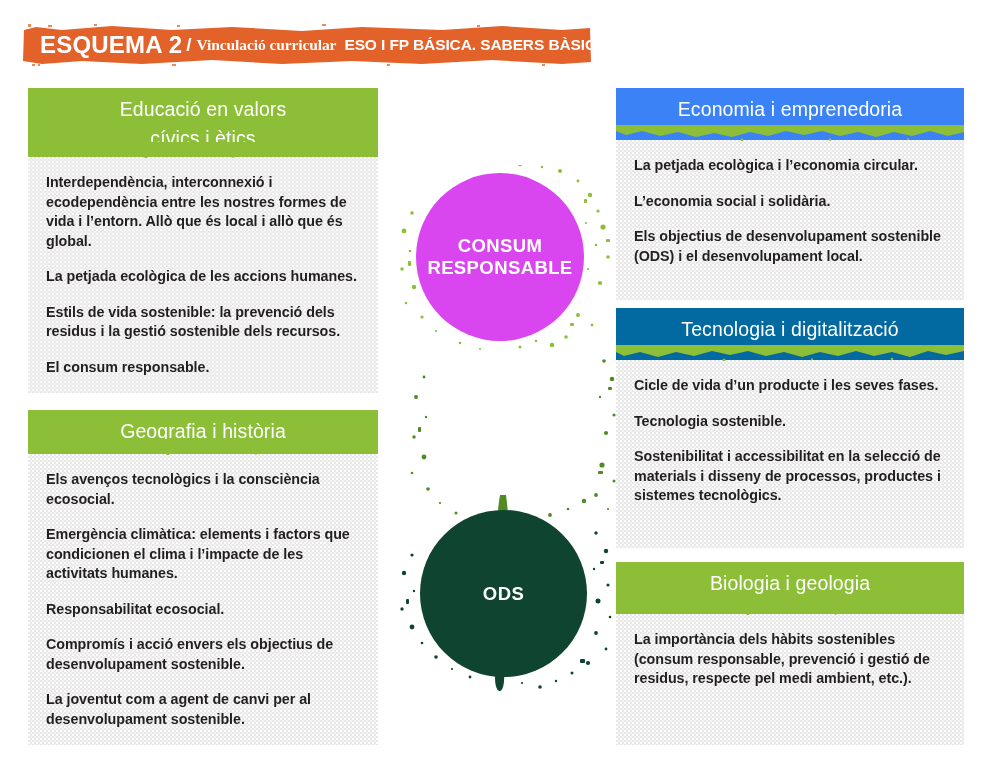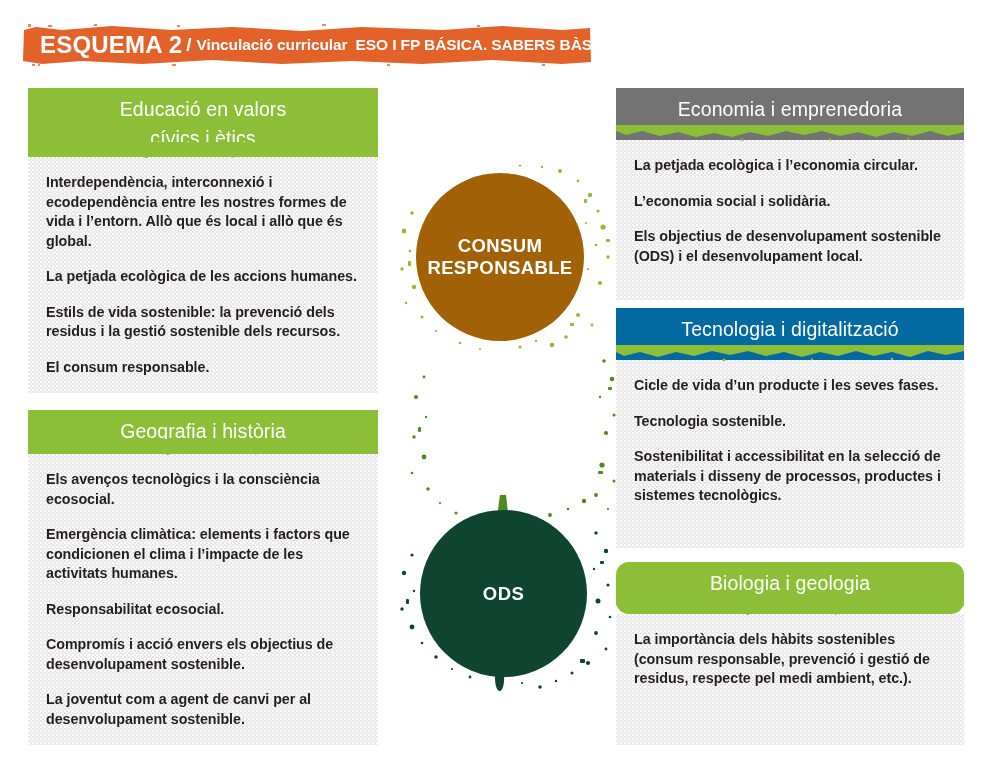"Vinculació curricular" .hdr-sub { font-family: none -> Liberation Serif, serif }
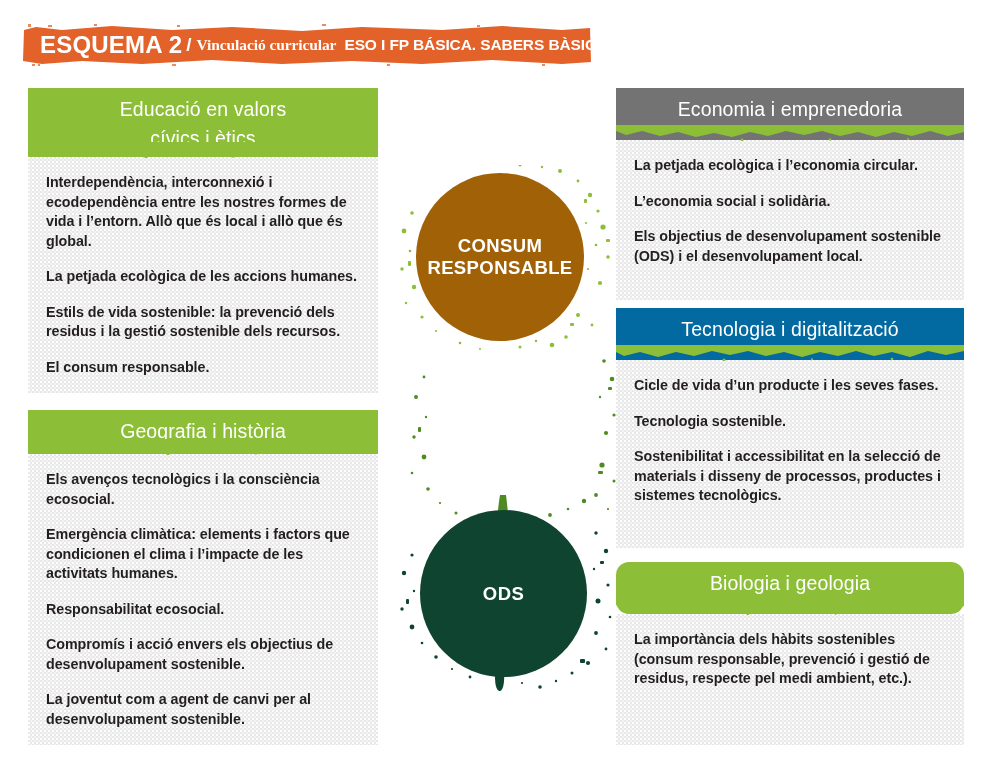"Economia i emprenedoria" div.panel-head { background: #737373 -> #3b82f6 }
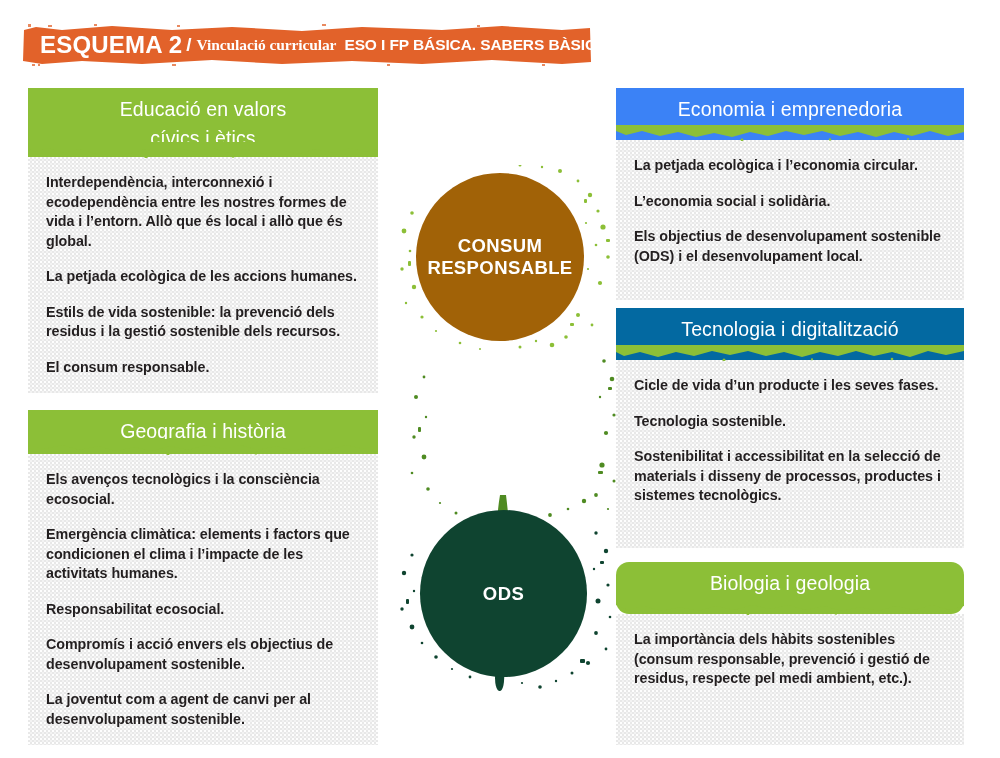"CONSUM" div.circle { background: #a16207 -> #d946ef }
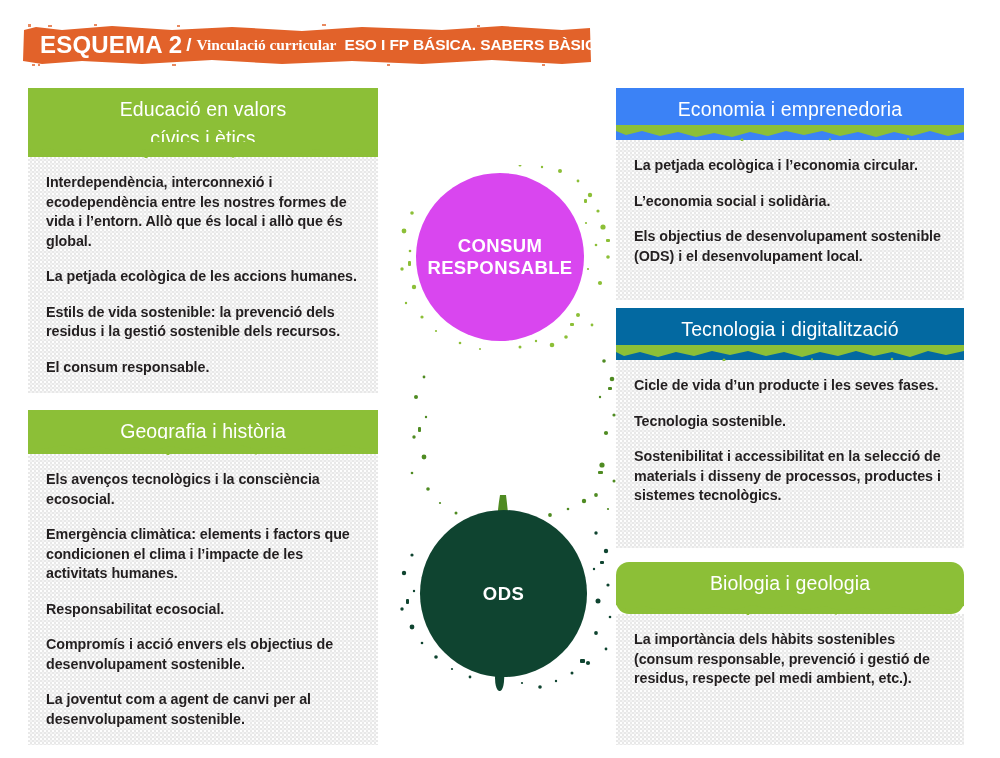"Biologia i geologia" #panel-biologia .panel-head { border-radius: 13px -> none }
